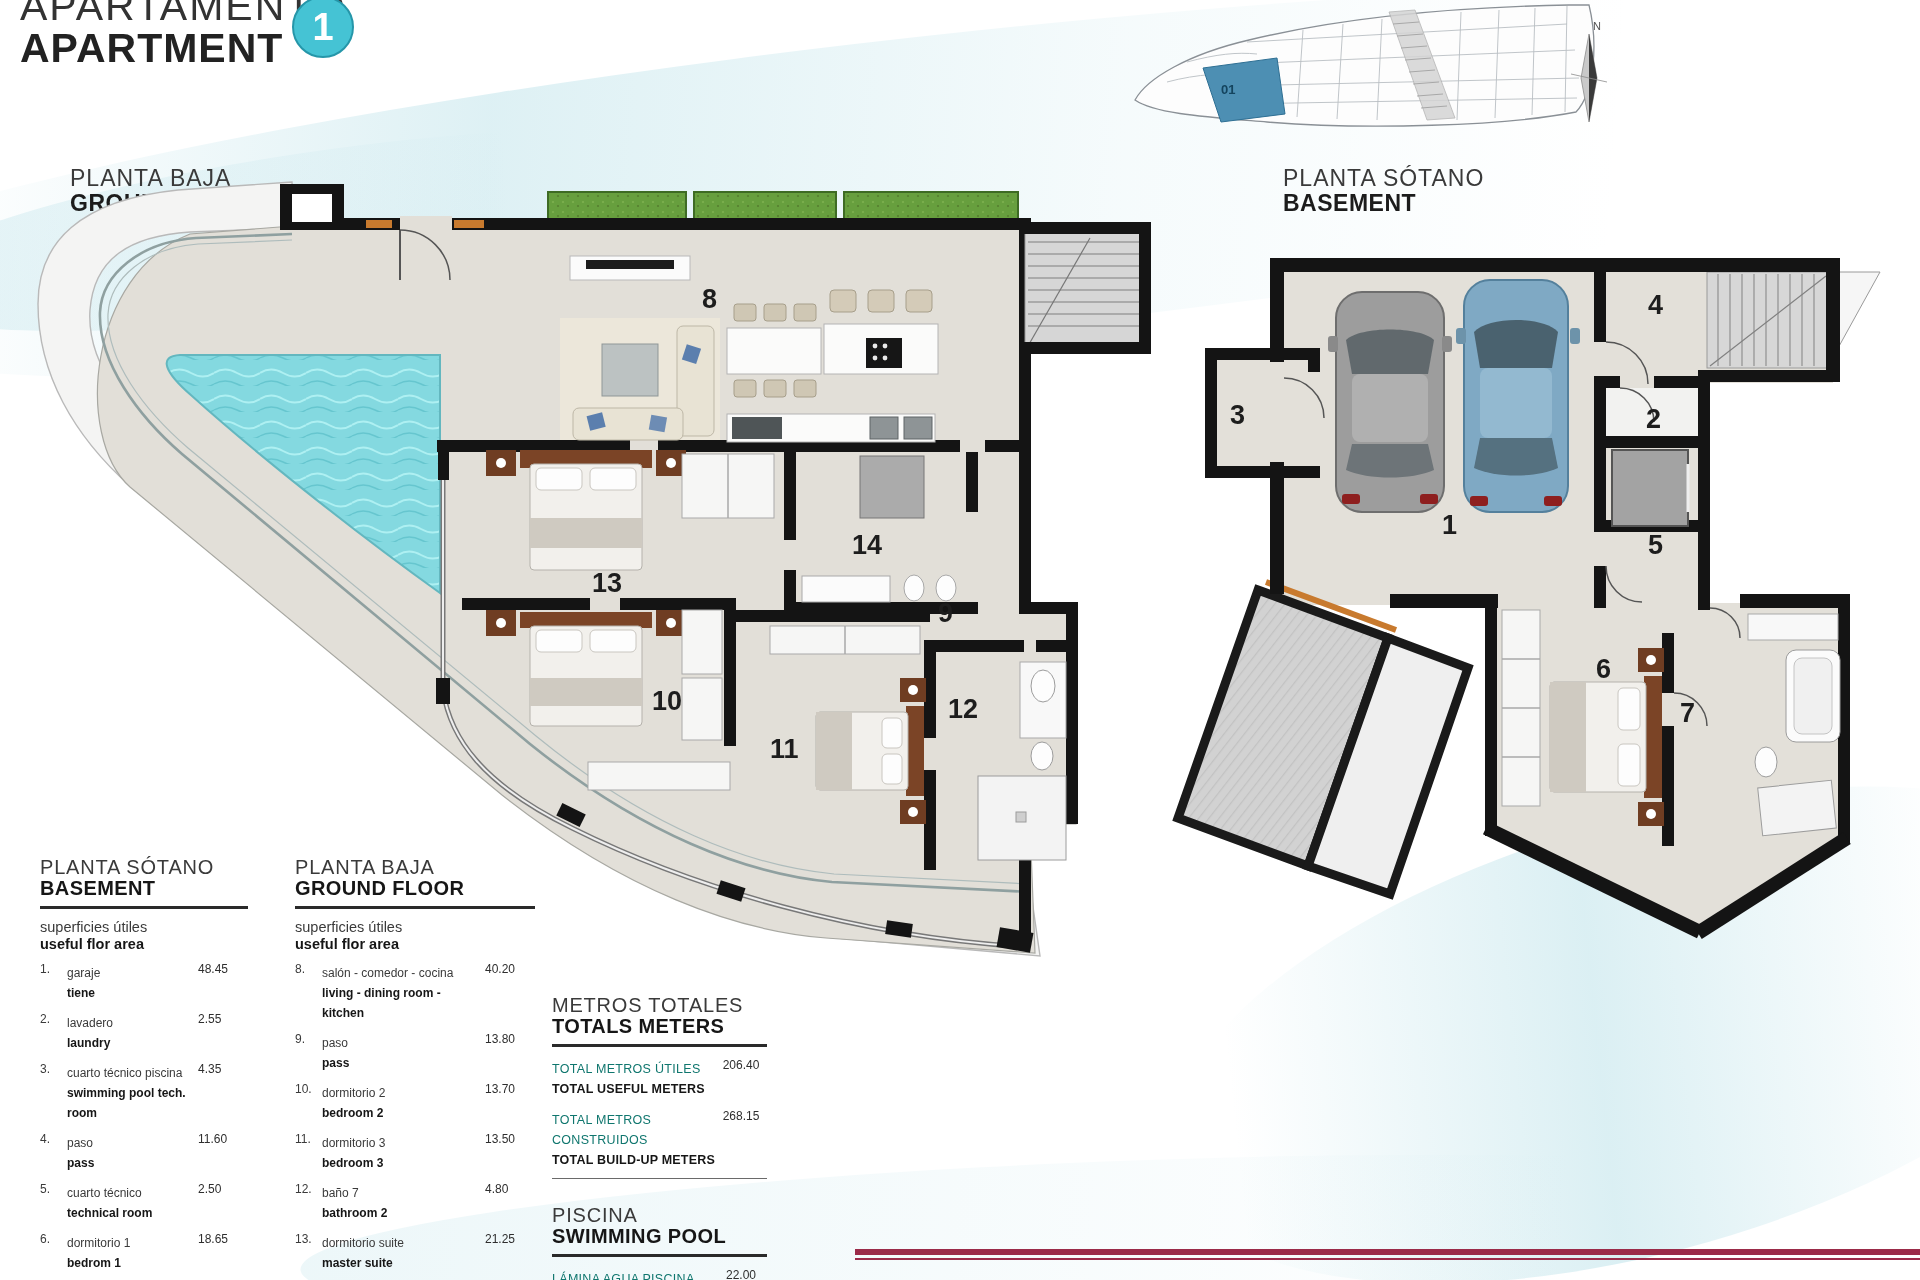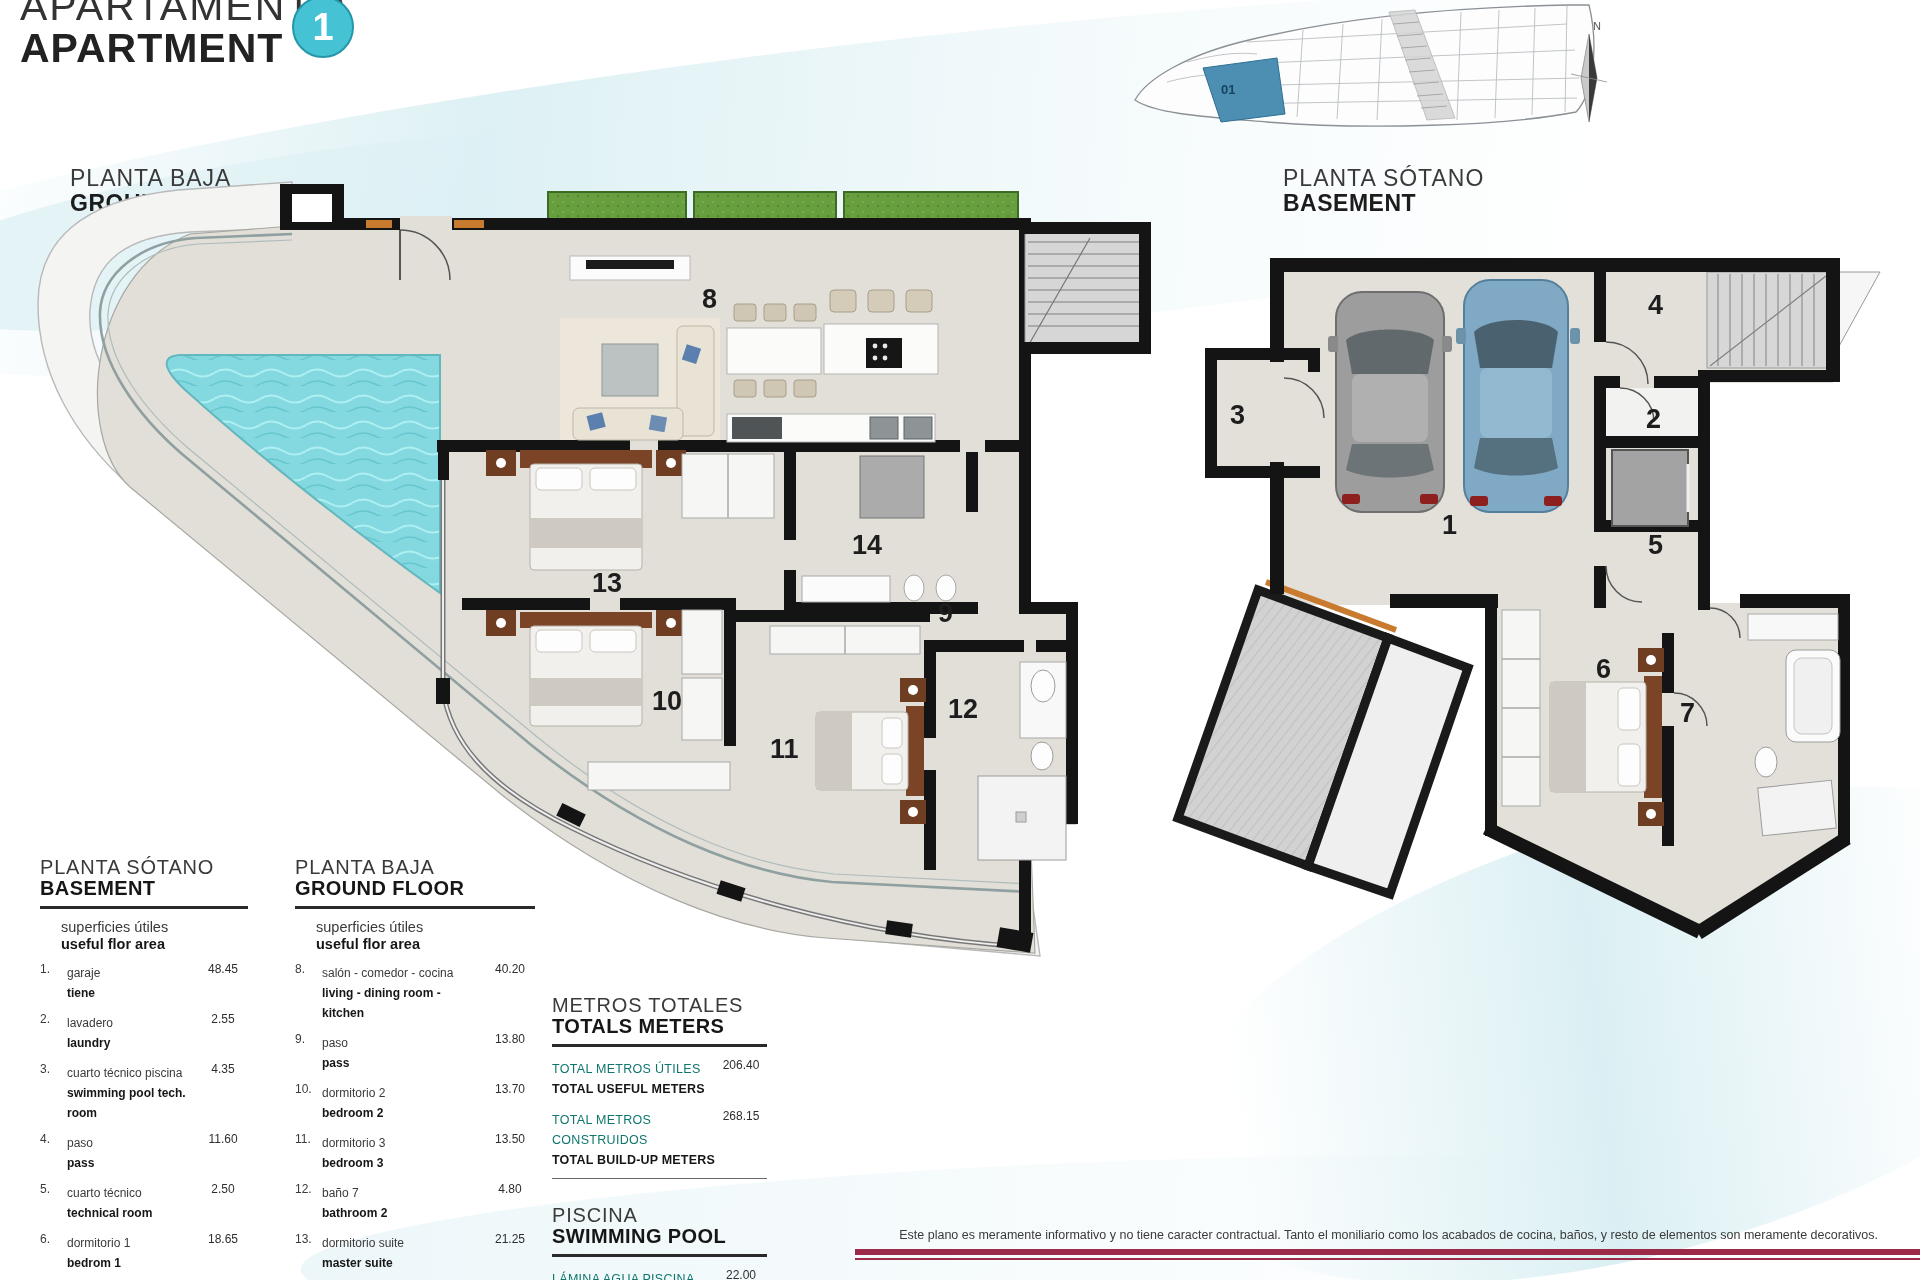"superficies útiles" .sub { margin-left: 21px -> none }
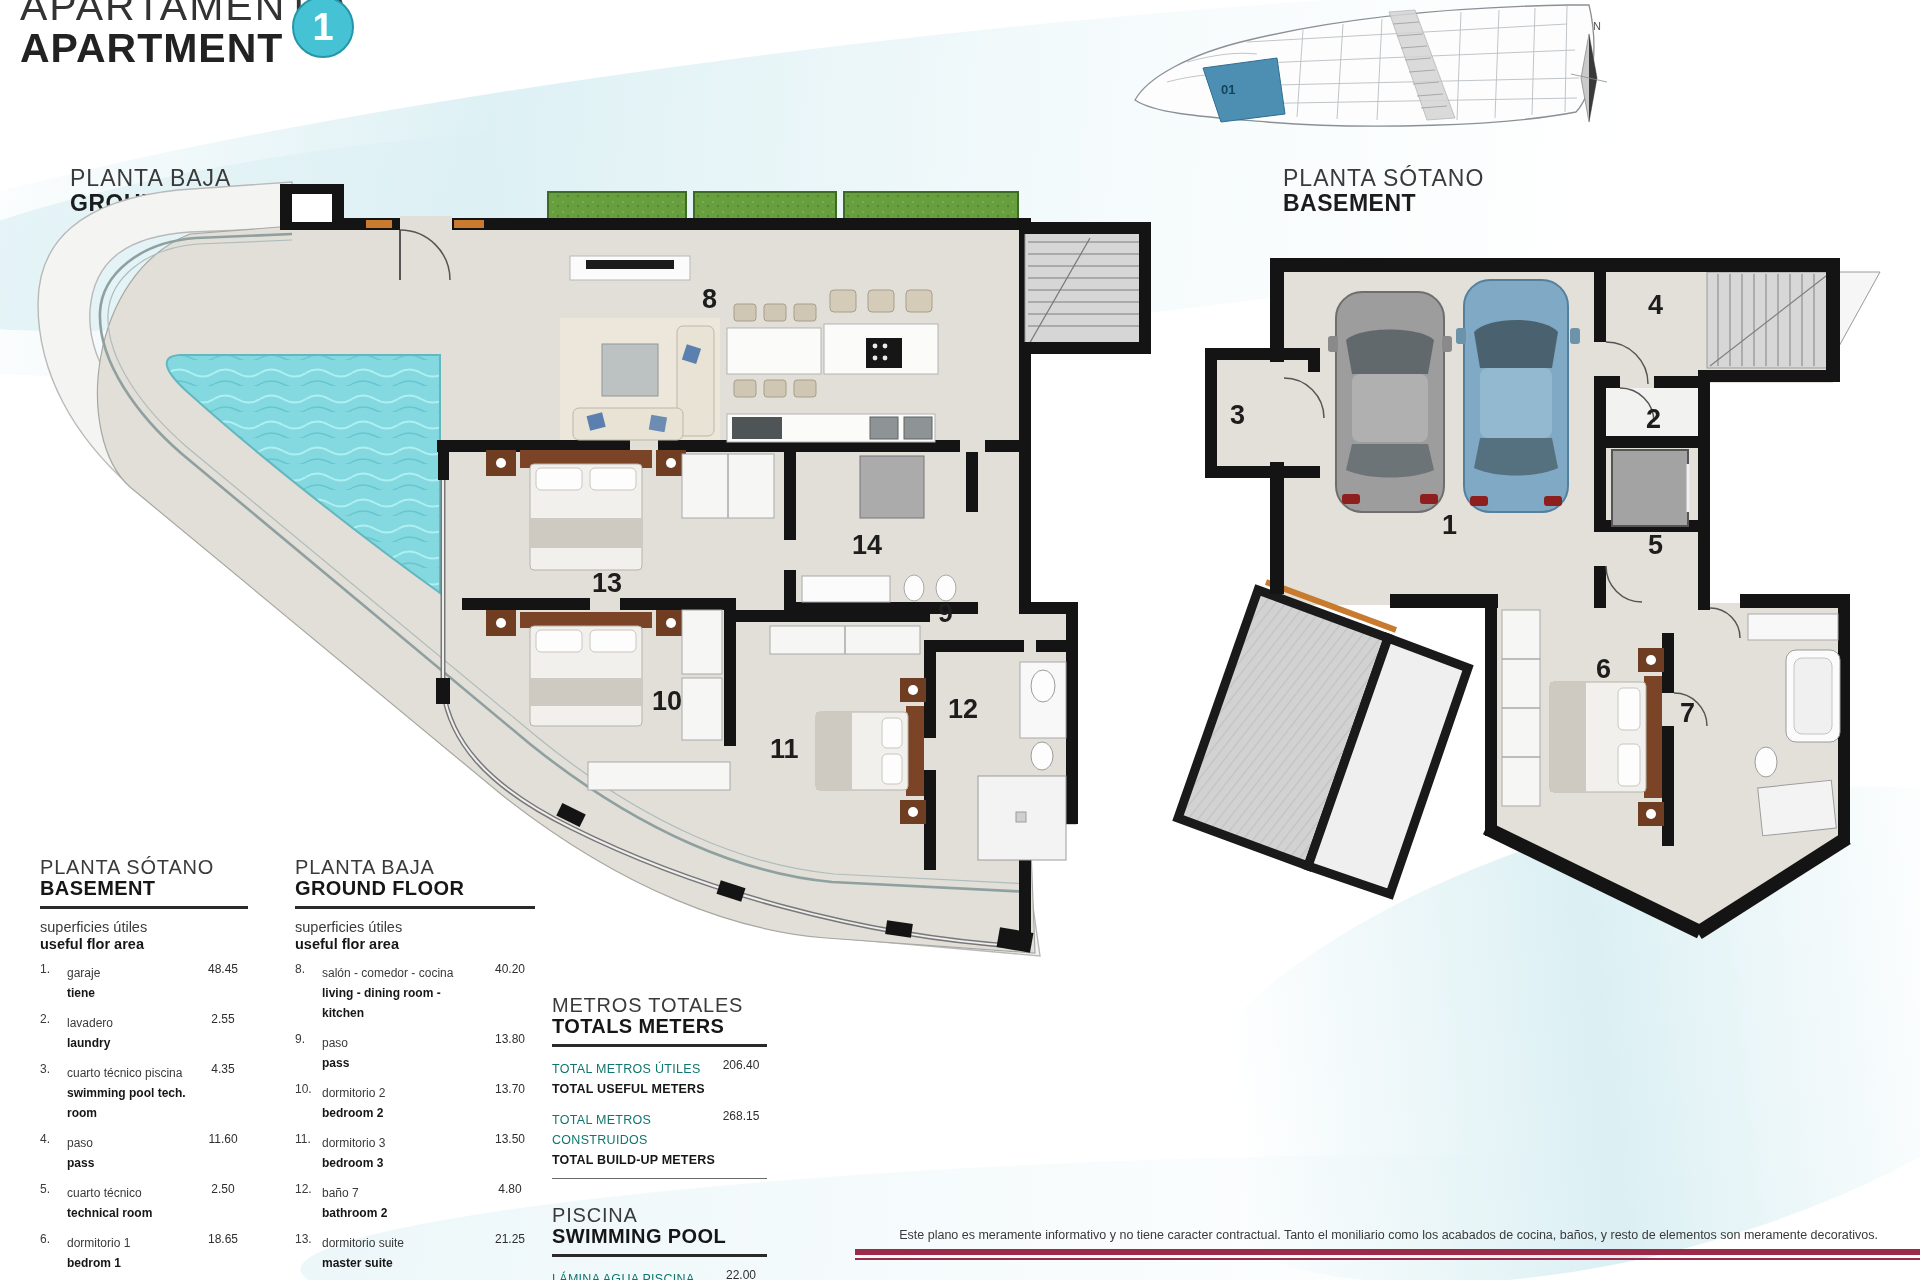"48.45" .lrow .val { text-align: center -> left }
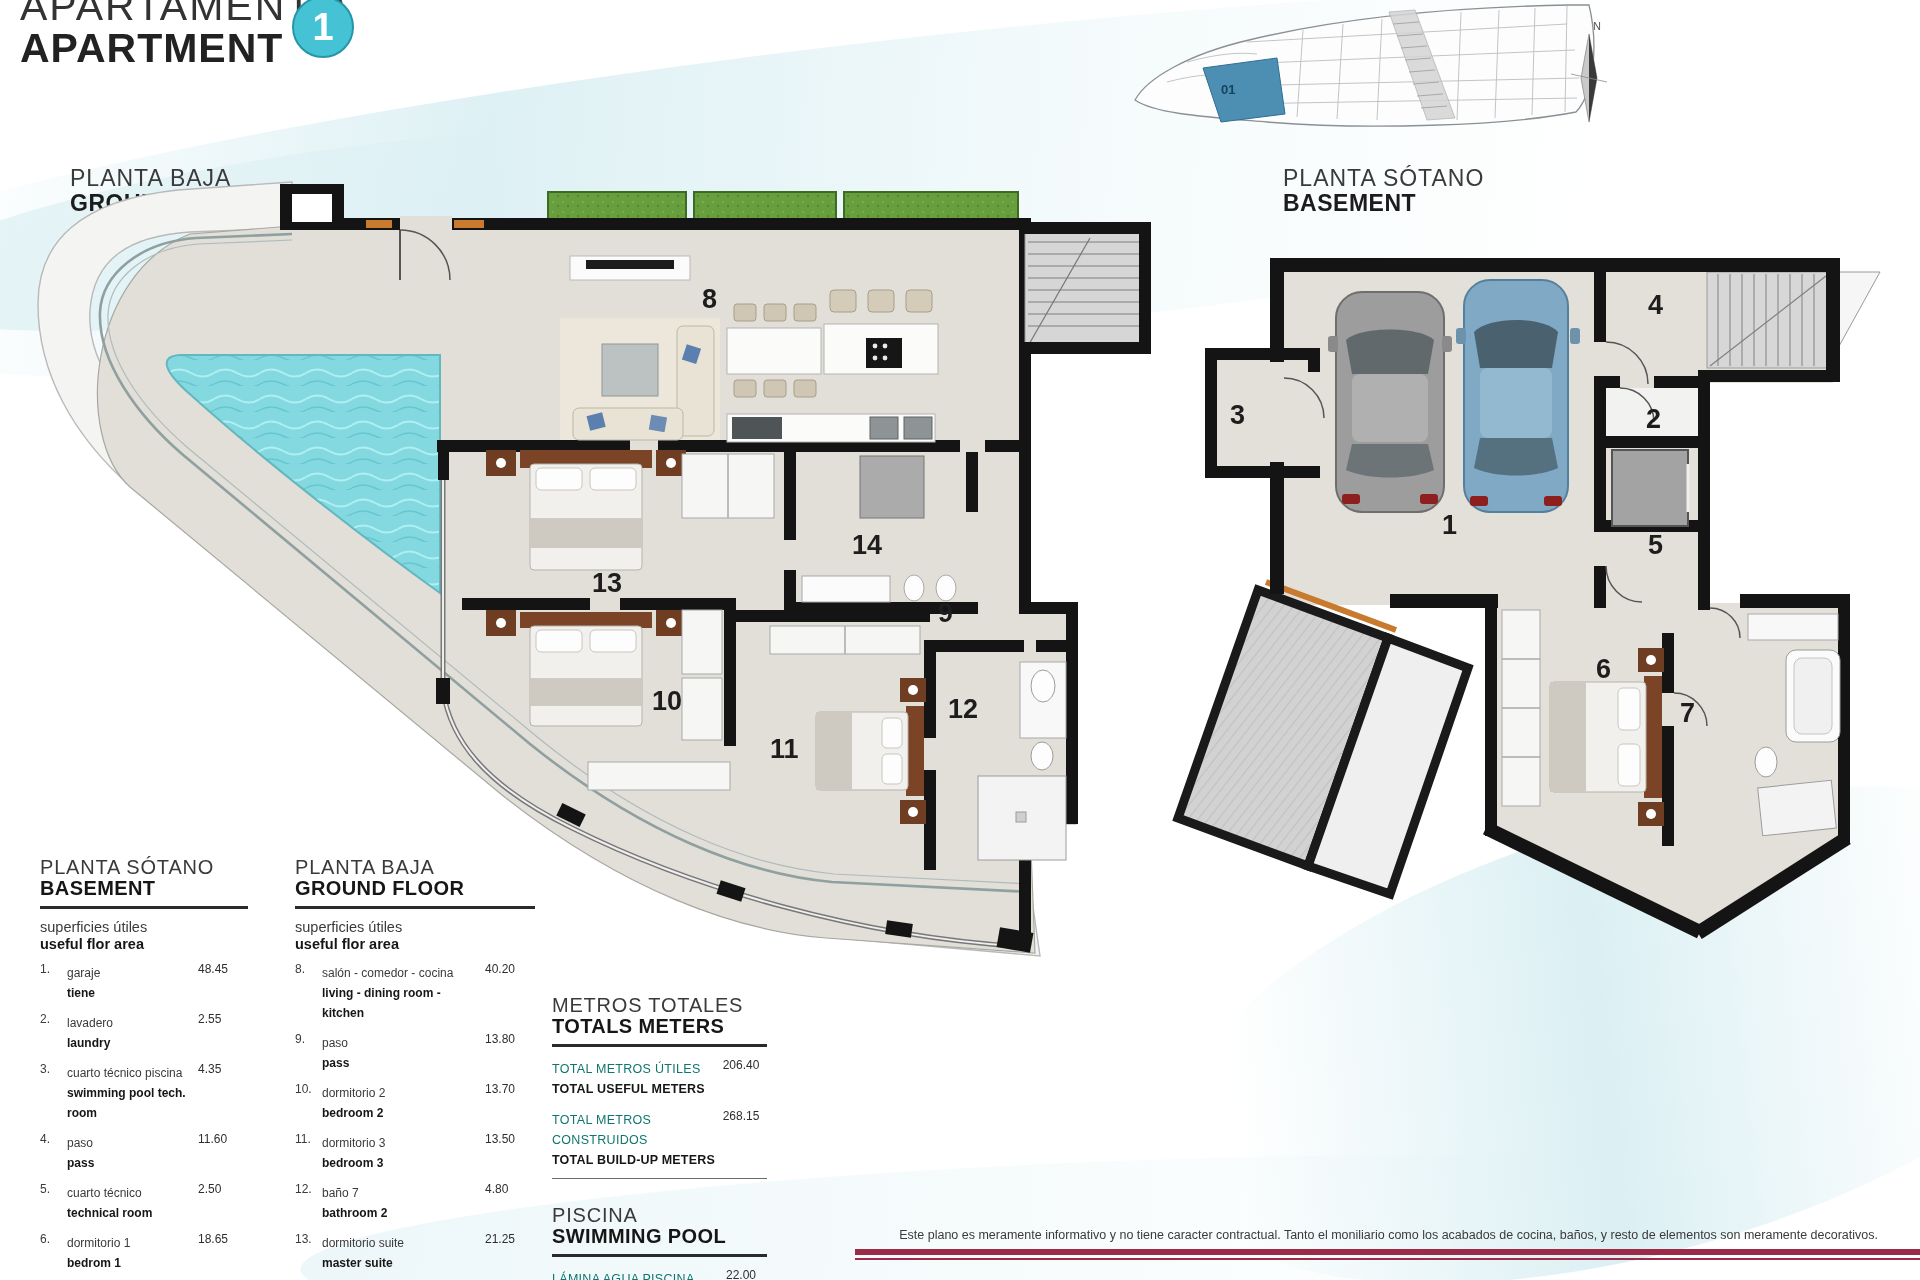"Este plano es meramente informativo" div.disclaimer { html: <div>Este plano es meramente informativo y no tiene caracter contractual. Tanto el moniliario como los acabados de cocina, baños, y resto de elementos son meramente decorativos.</div> -> none }
